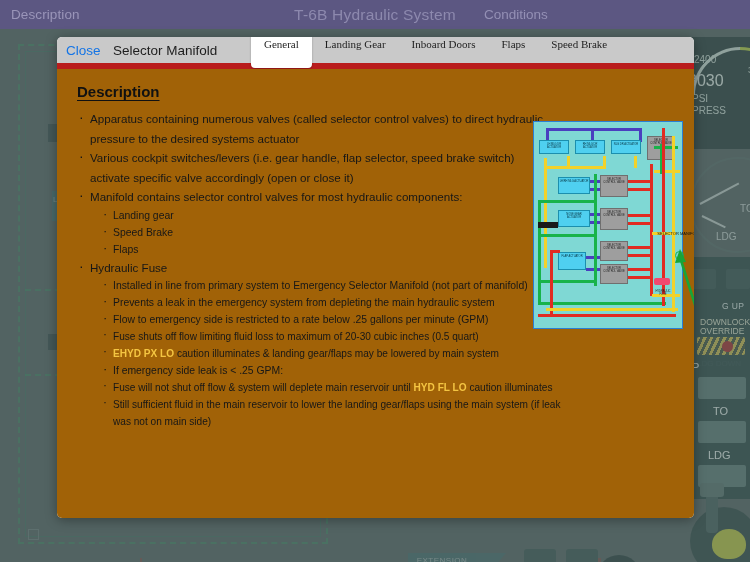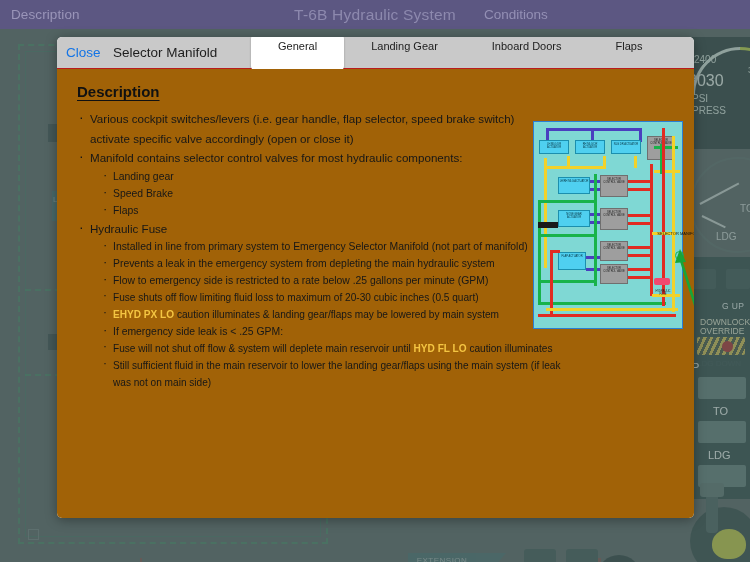"Close" .modal-header { border-bottom: 1px solid #b91c1c -> 6px solid #b91c1c }
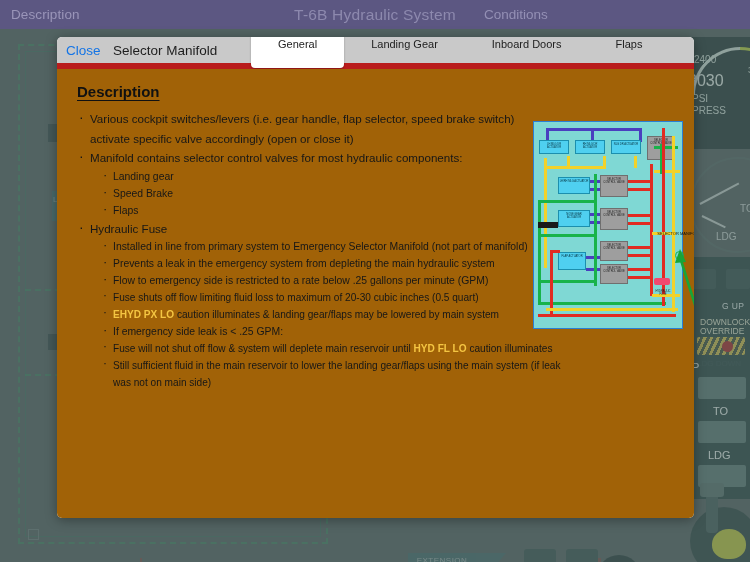"General" .seg { font-family: none -> Liberation Serif, serif; padding: 0 27px -> 0 13px }
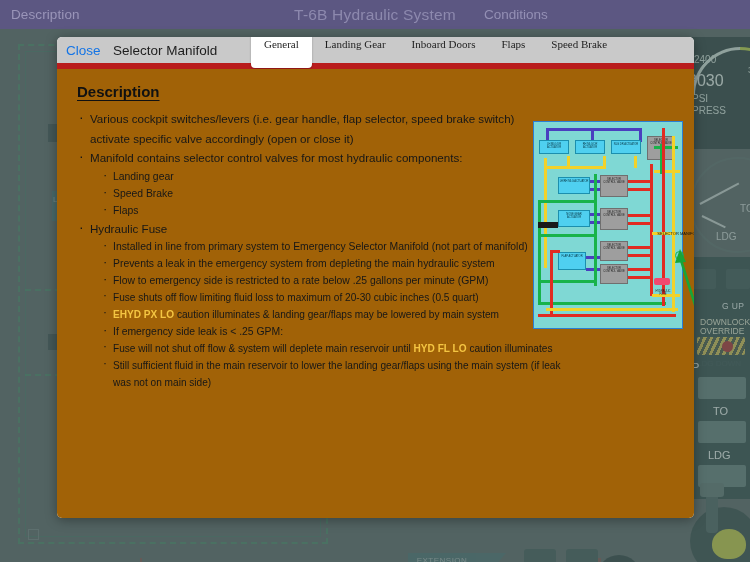"Apparatus containing numerous valves" li { html: none -> <li>Apparatus containing numerous valves (called selector control valves) to direct hydraulic pressure to the desired systems actuator</li> }
